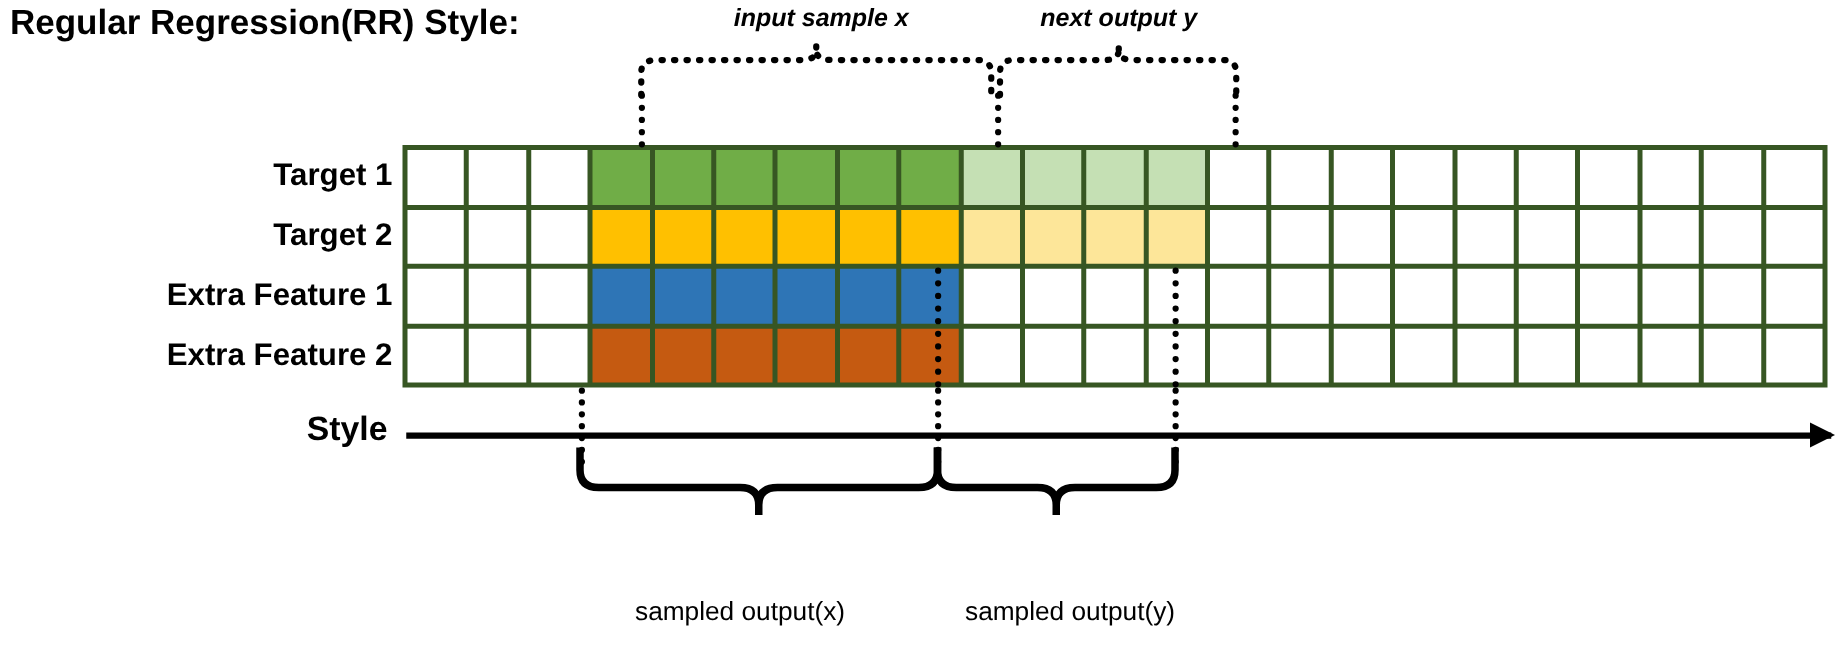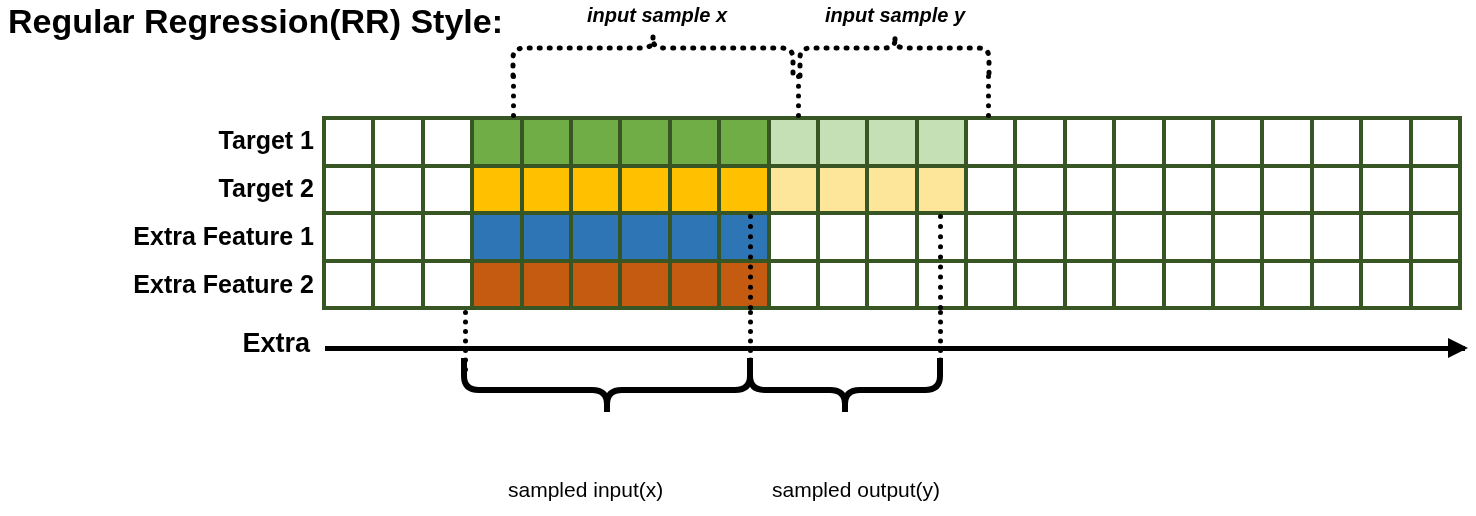"Regular Regression(RR) Style:" #title { font-size: 34px -> 28px }
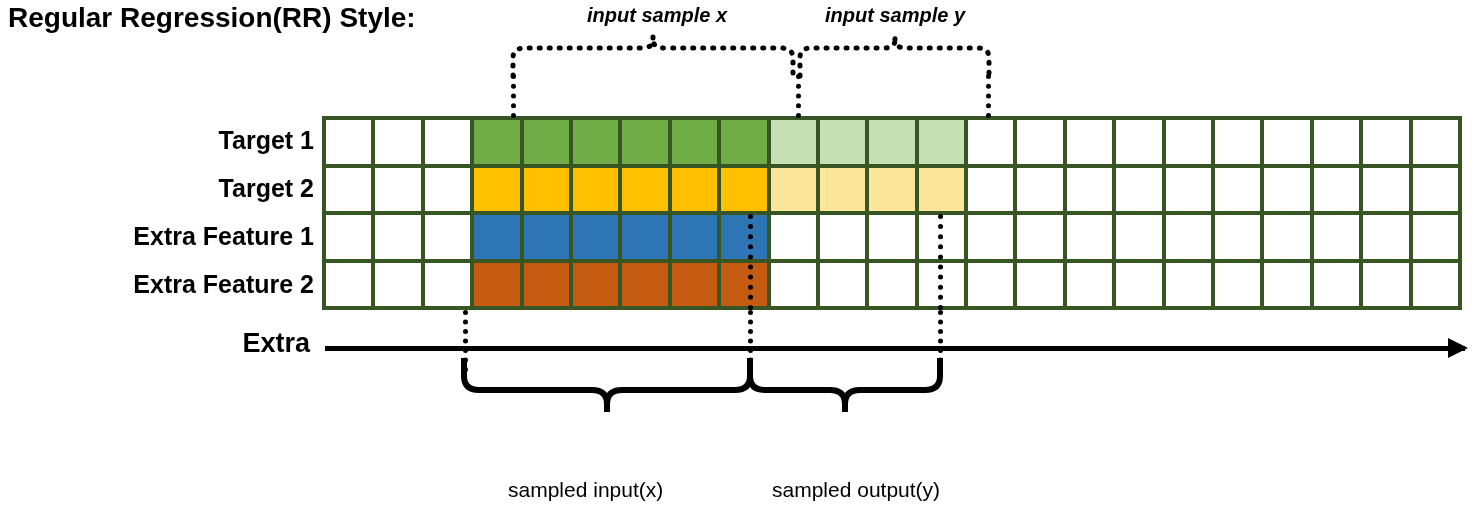"input sample y" div.top-caption { text: input sample -> next output }
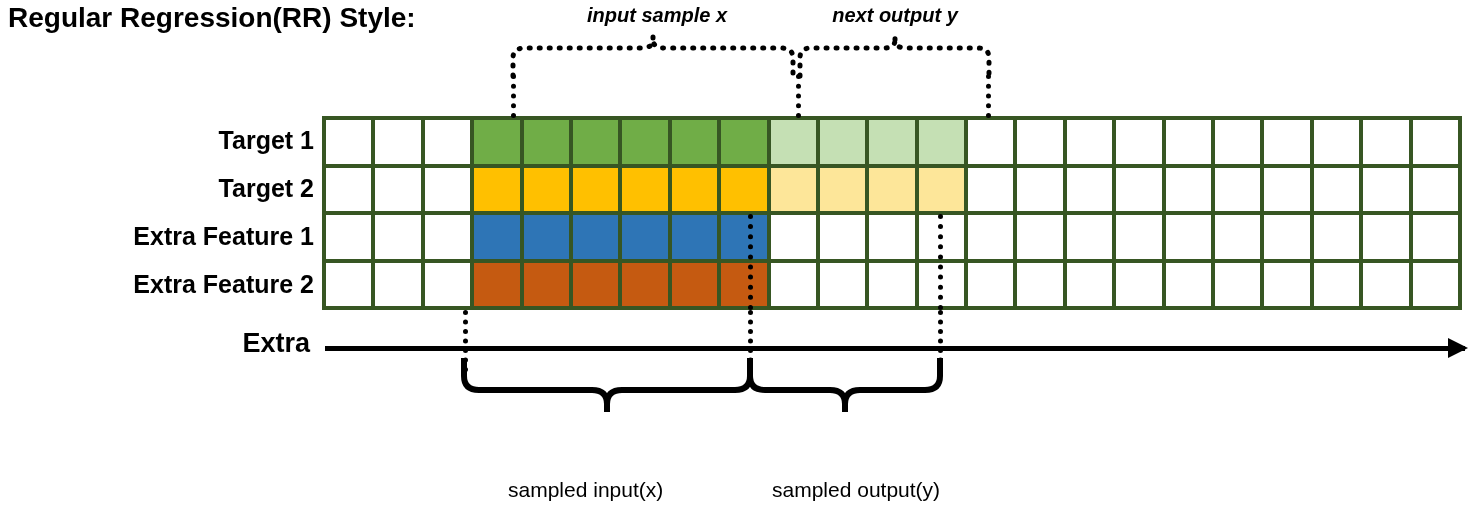"Extra" div { text: Extra -> Style }
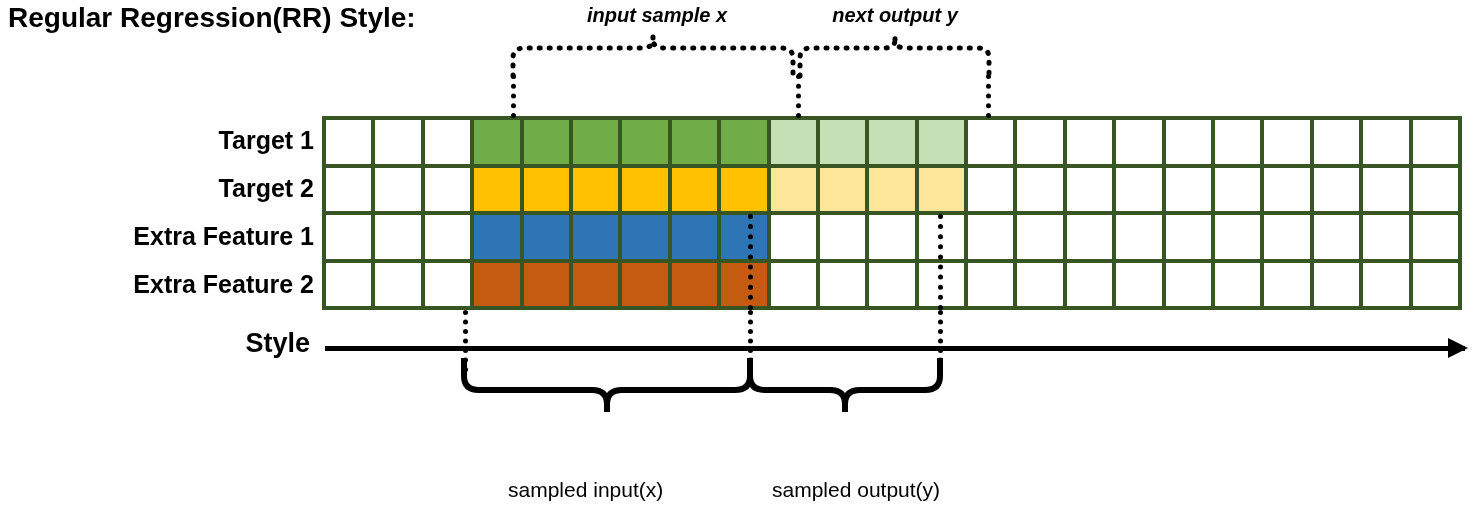"sampled input(x)" div { text: input -> output }
